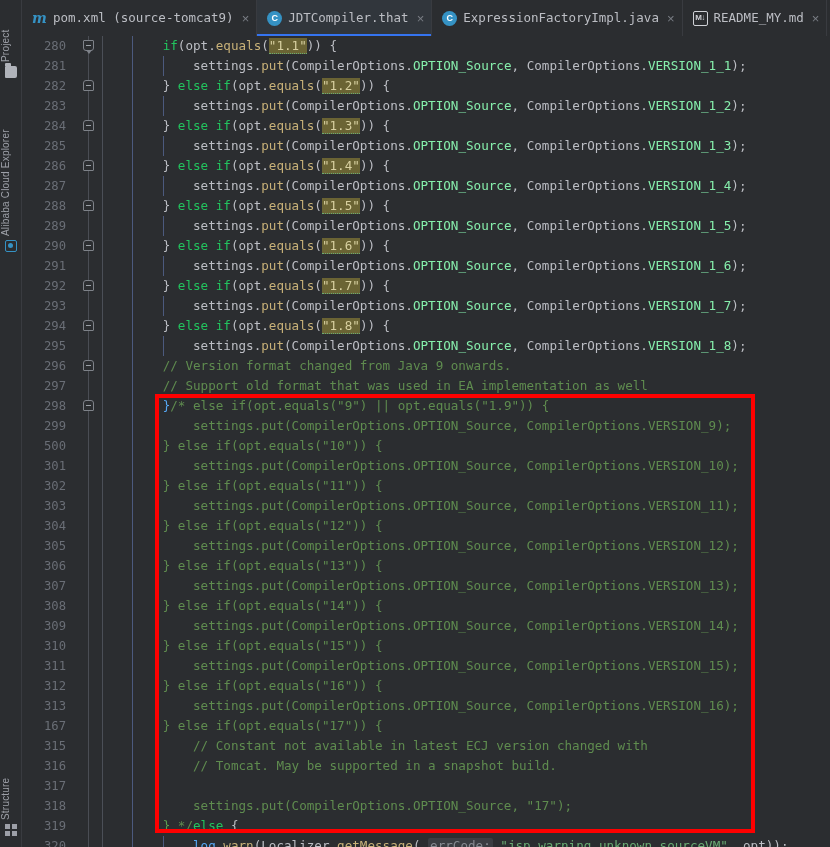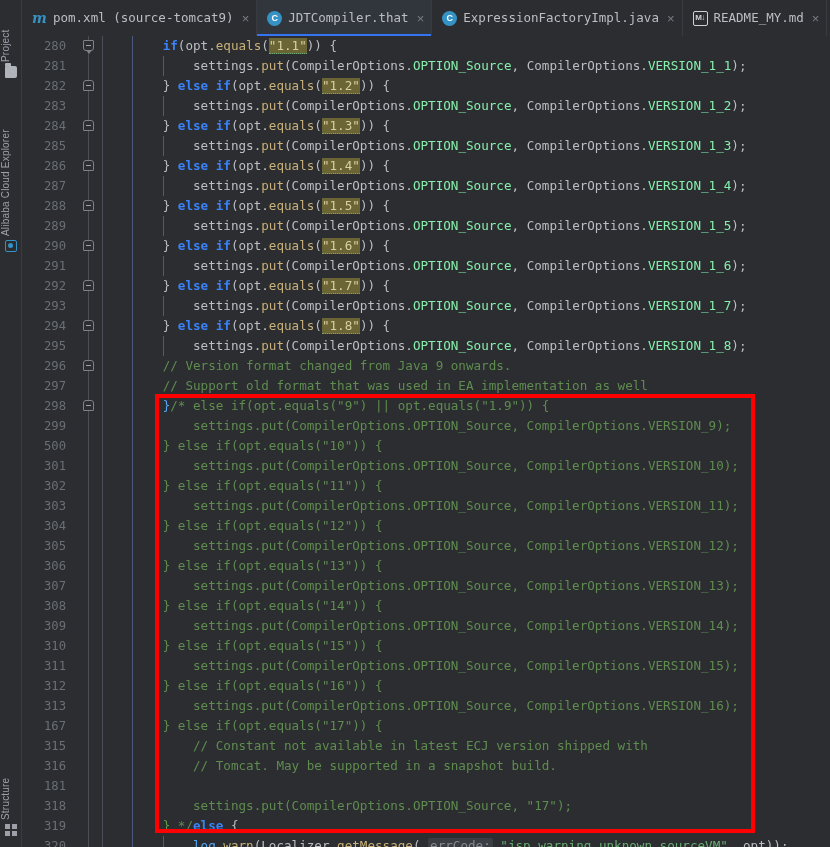"if" .kw2 { color: #3b82f6 -> #22c55e; font-weight: 700 -> 400 }
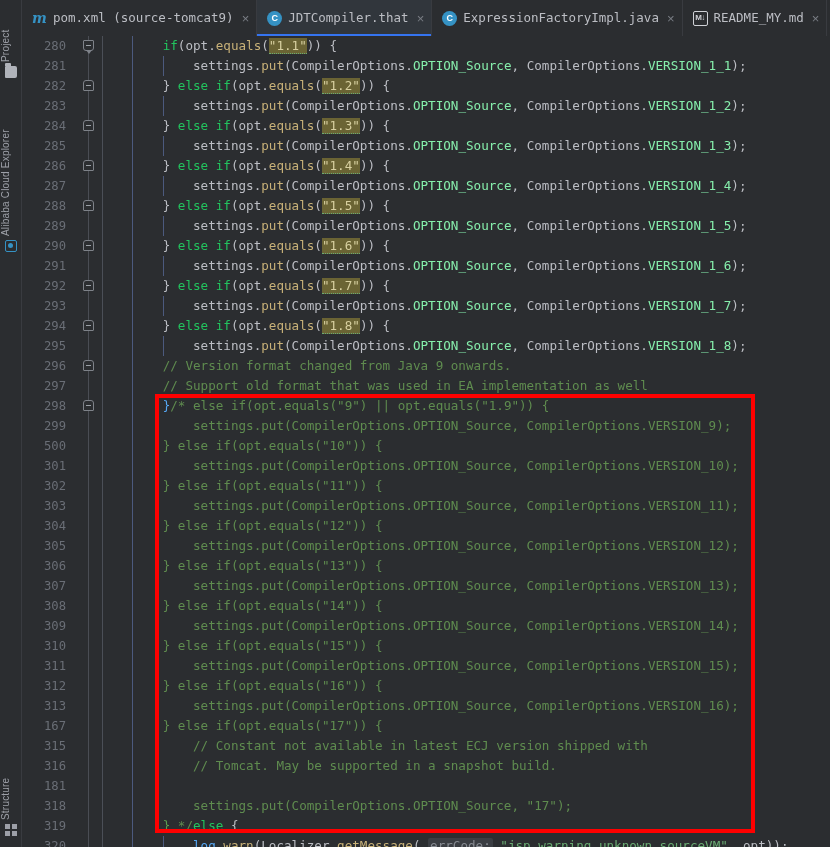"// Constant not available in" span.cmt { text: shipped -> changed }
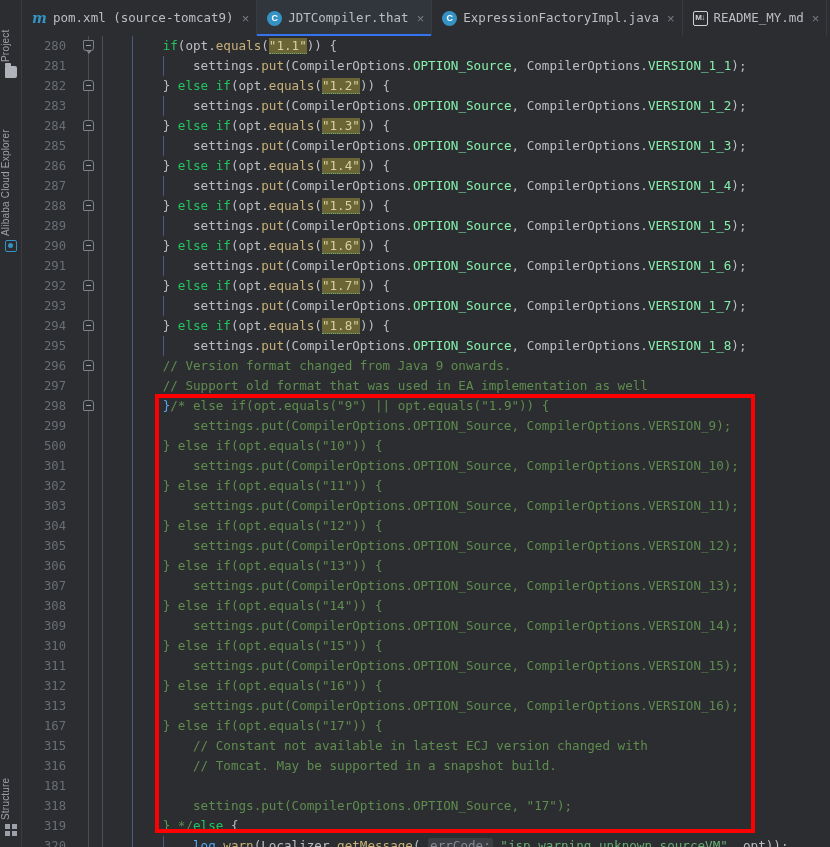"181" span.lnum { text: 181 -> 317 }
